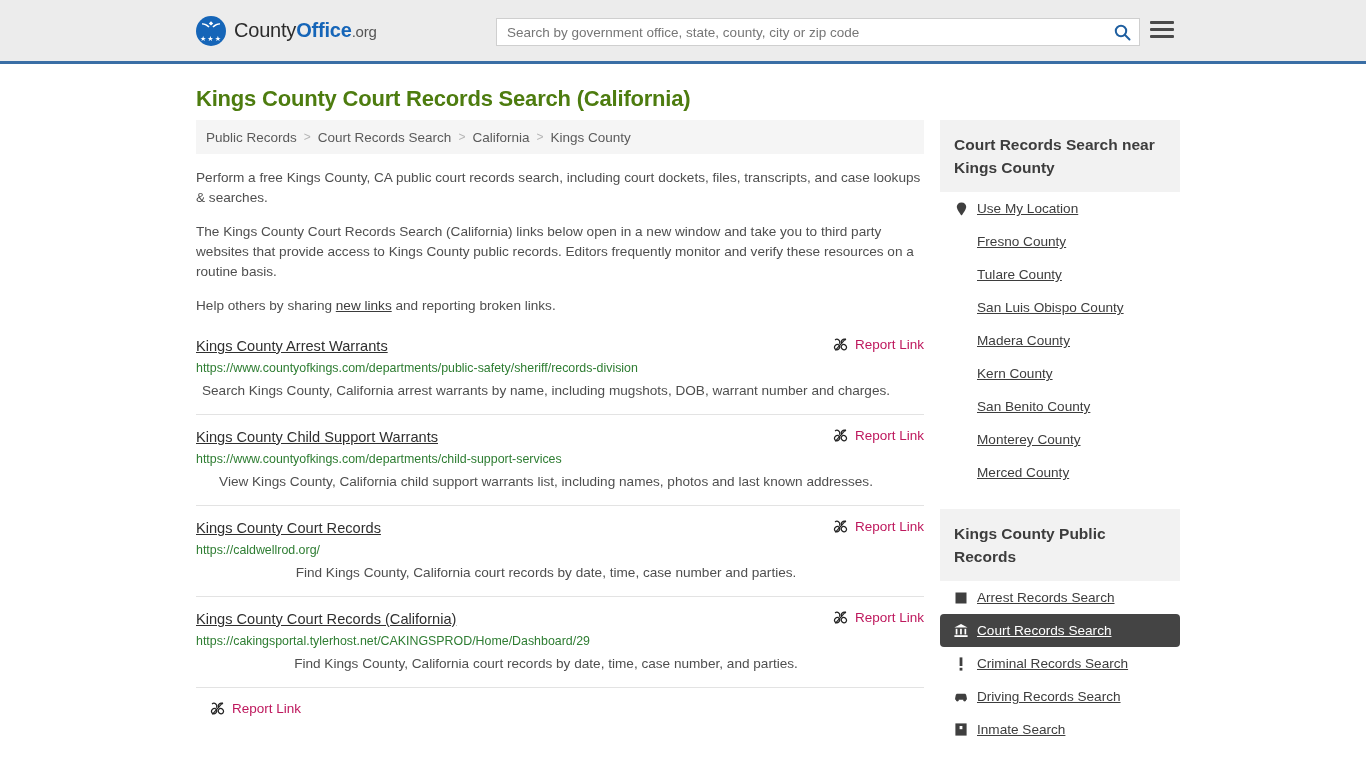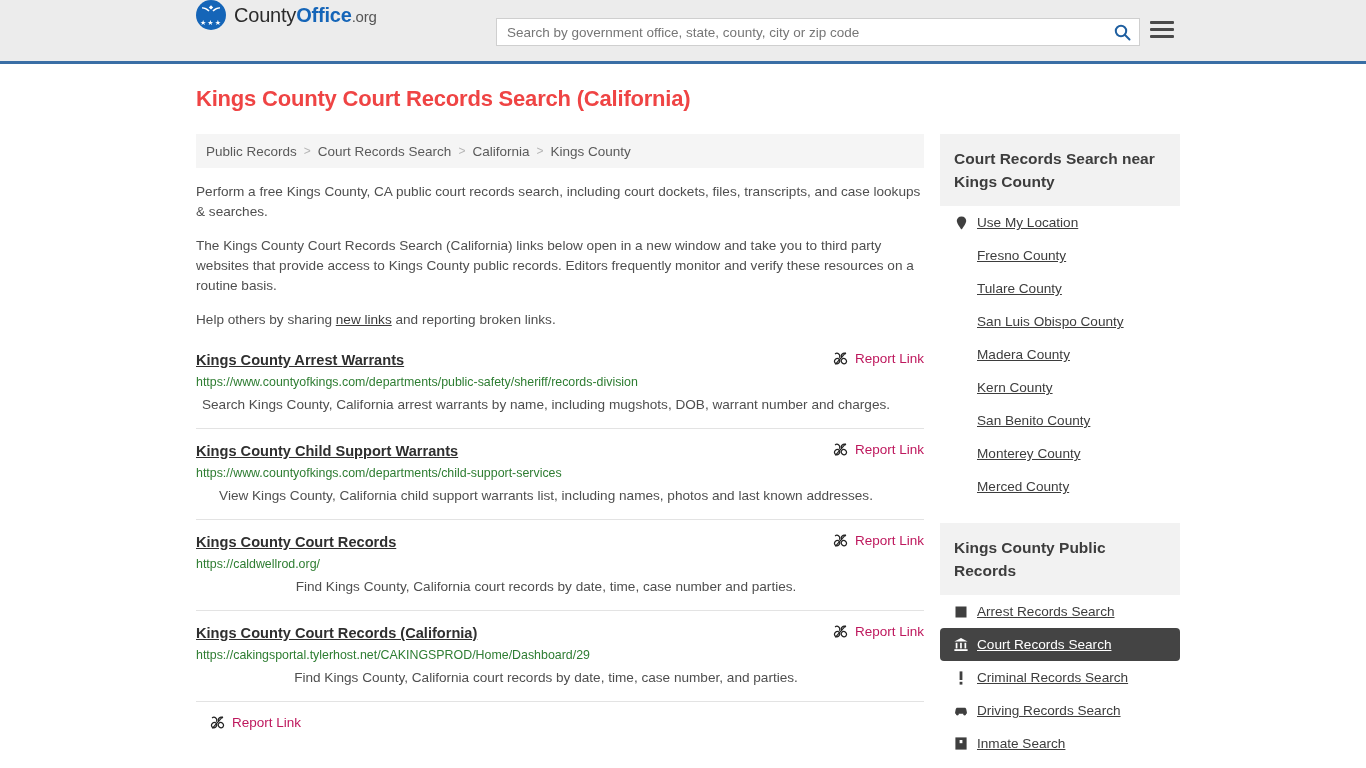"CountyOffice.org" .site-header { align-items: flex-start -> center }
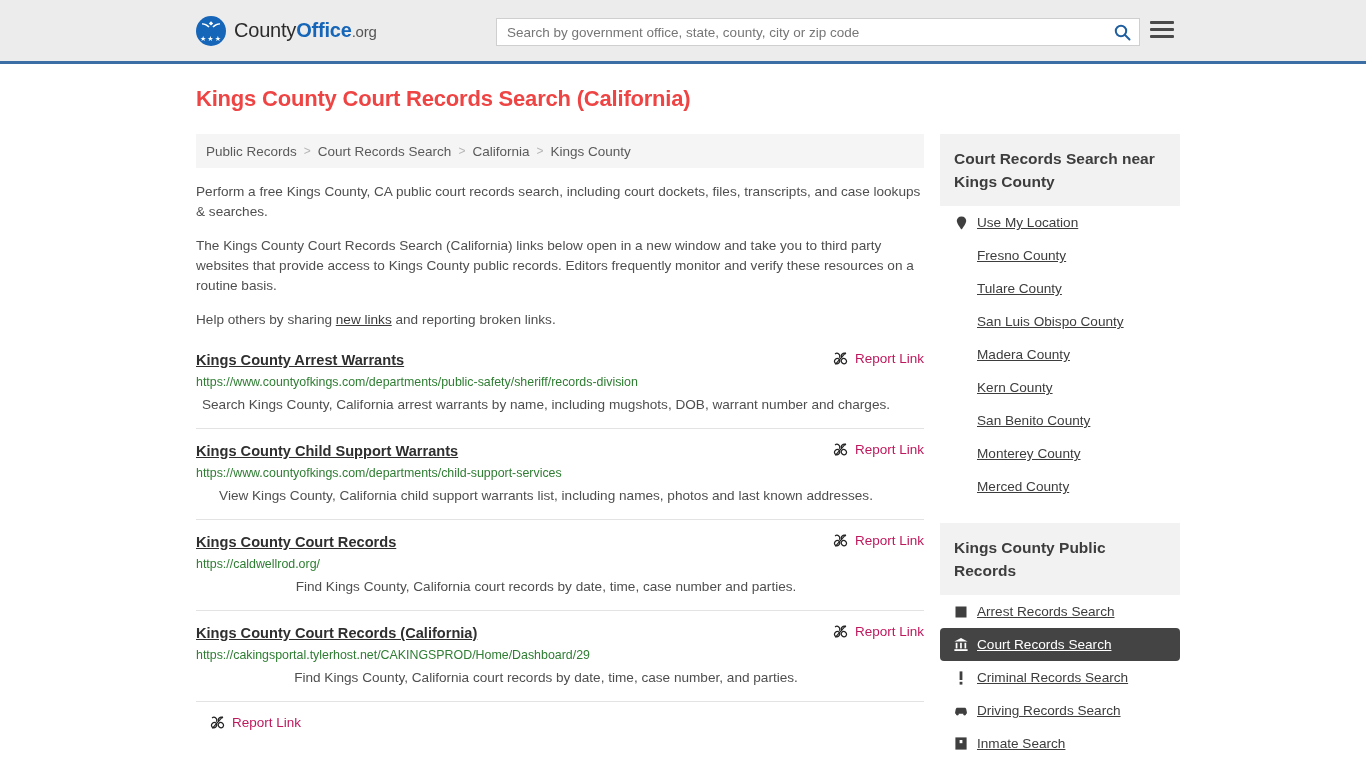"Kings County Court Records Search" h1.page-title { color: #ef4444 -> #4d7c0f; margin: 22px 0 22px 0 -> 22px 0 8px 0 }
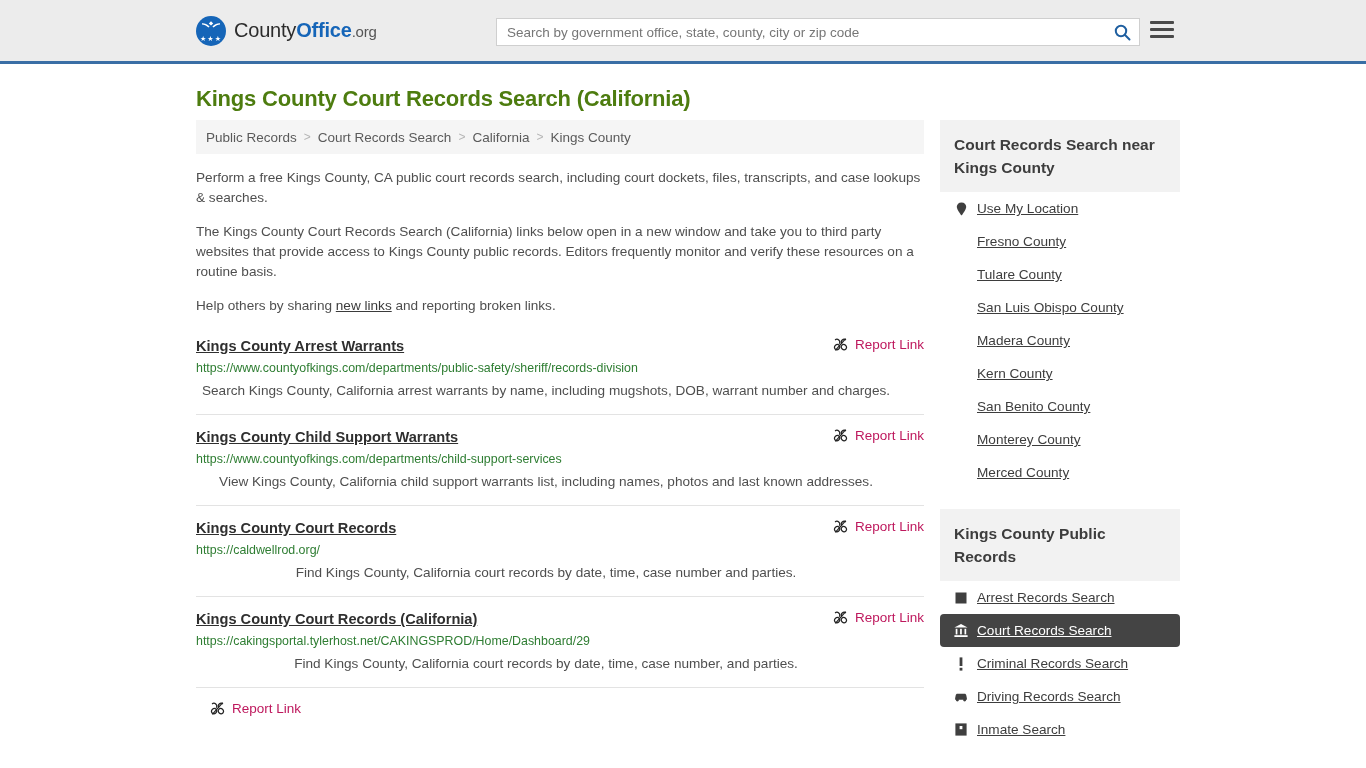"Kings County Arrest Warrants" .result-title { font-weight: bold -> normal }
